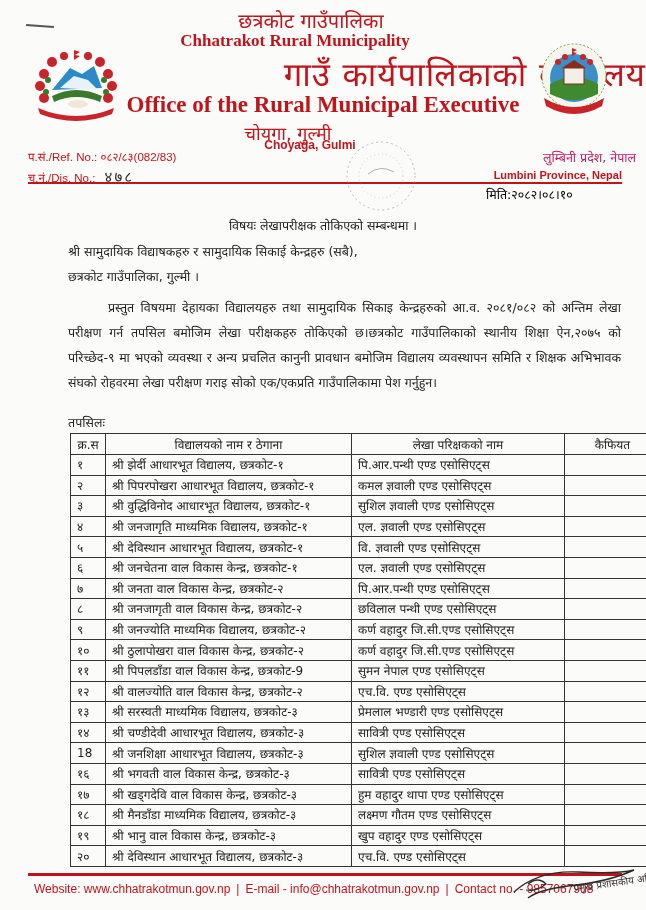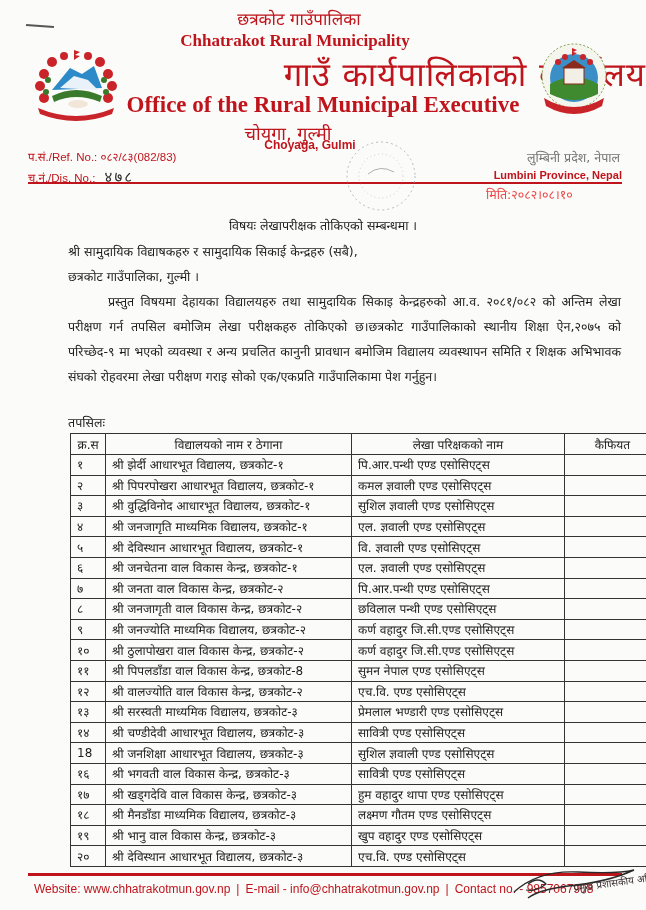"छत्रकोट गाउँपालिका" .hdr-np-sub { font-size: 17px -> 20px; left: 0 -> 12px }
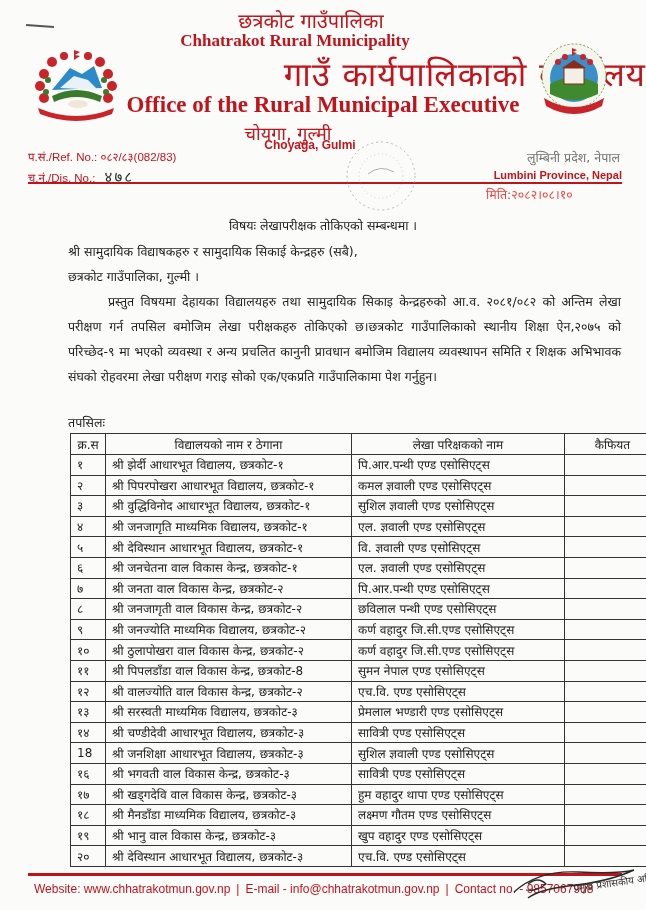"लुम्बिनी प्रदेश, नेपाल" .prov-np { color: #737373 -> #be185d; right: 26px -> 10px }
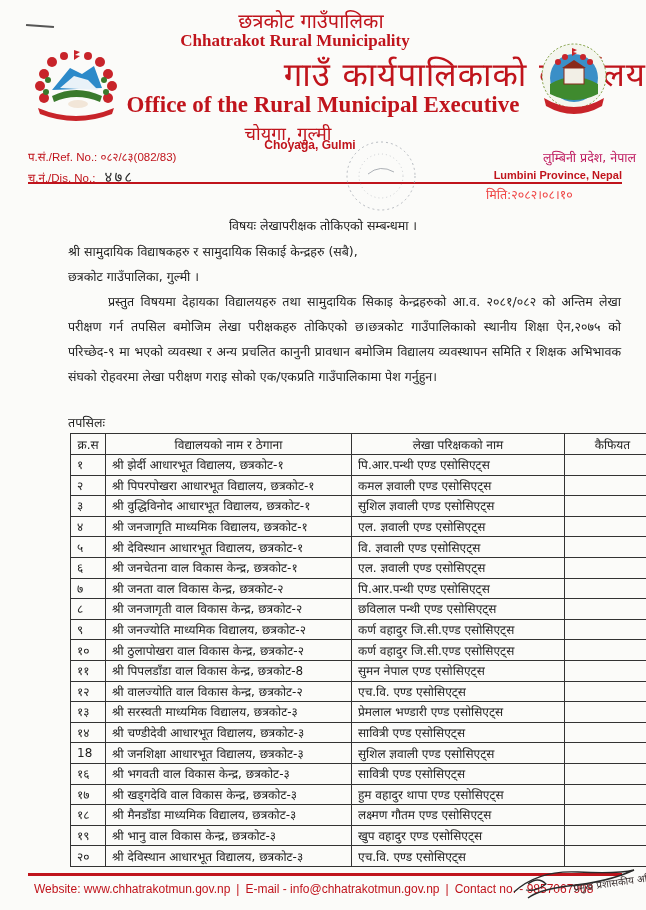"मिति:२०८२।०८।१०" .date { color: #ef4444 -> #000000 }
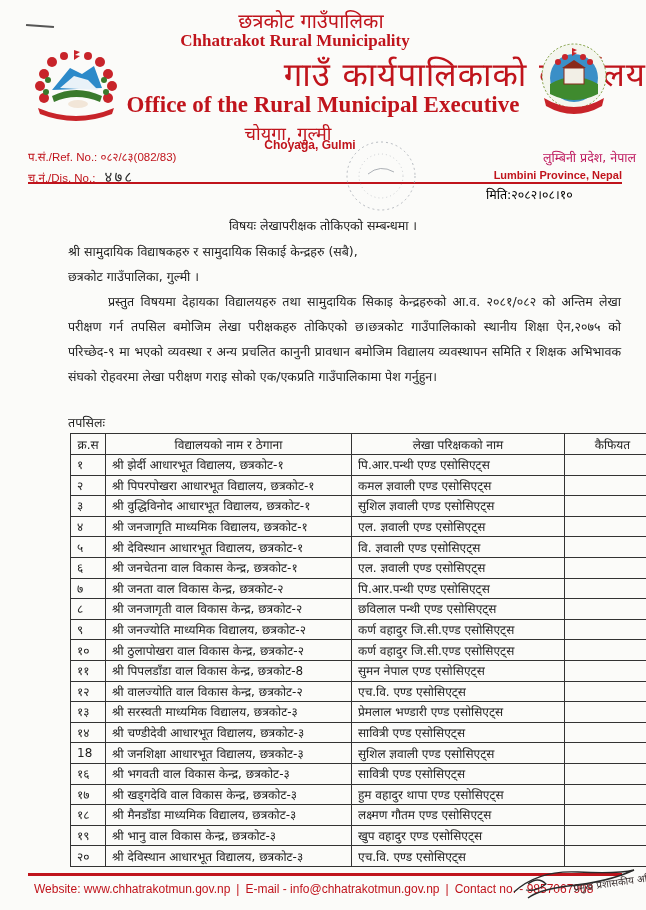"प्रस्तुत विषयमा देहायका विद्यालयहरु तथा" .body-para { top: 289px -> 295px }
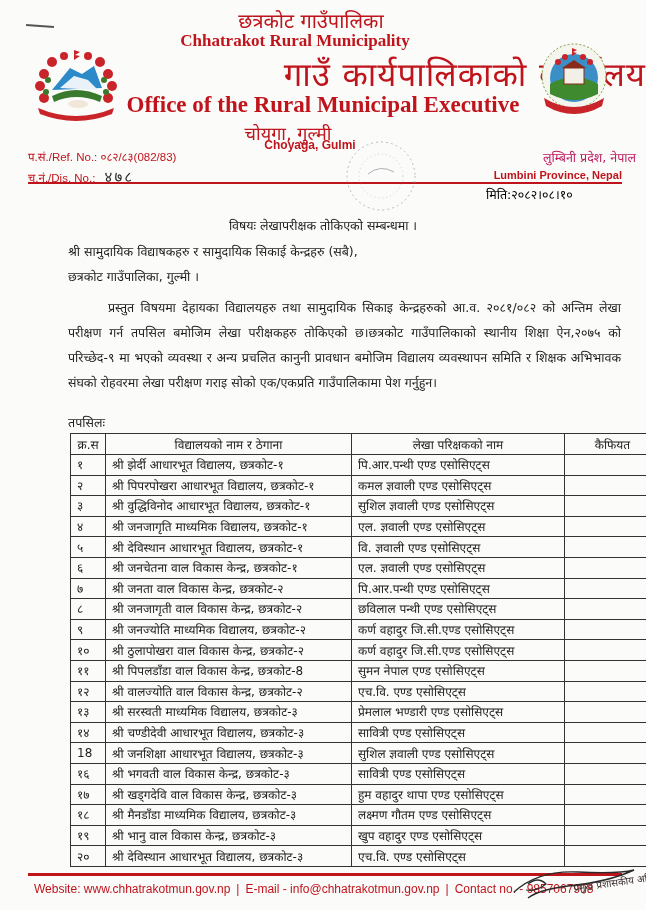"श्री पिपलडाँडा वाल विकास केन्द्र," td.school { text: छत्रकोट-8 -> छत्रकोट-9 }
